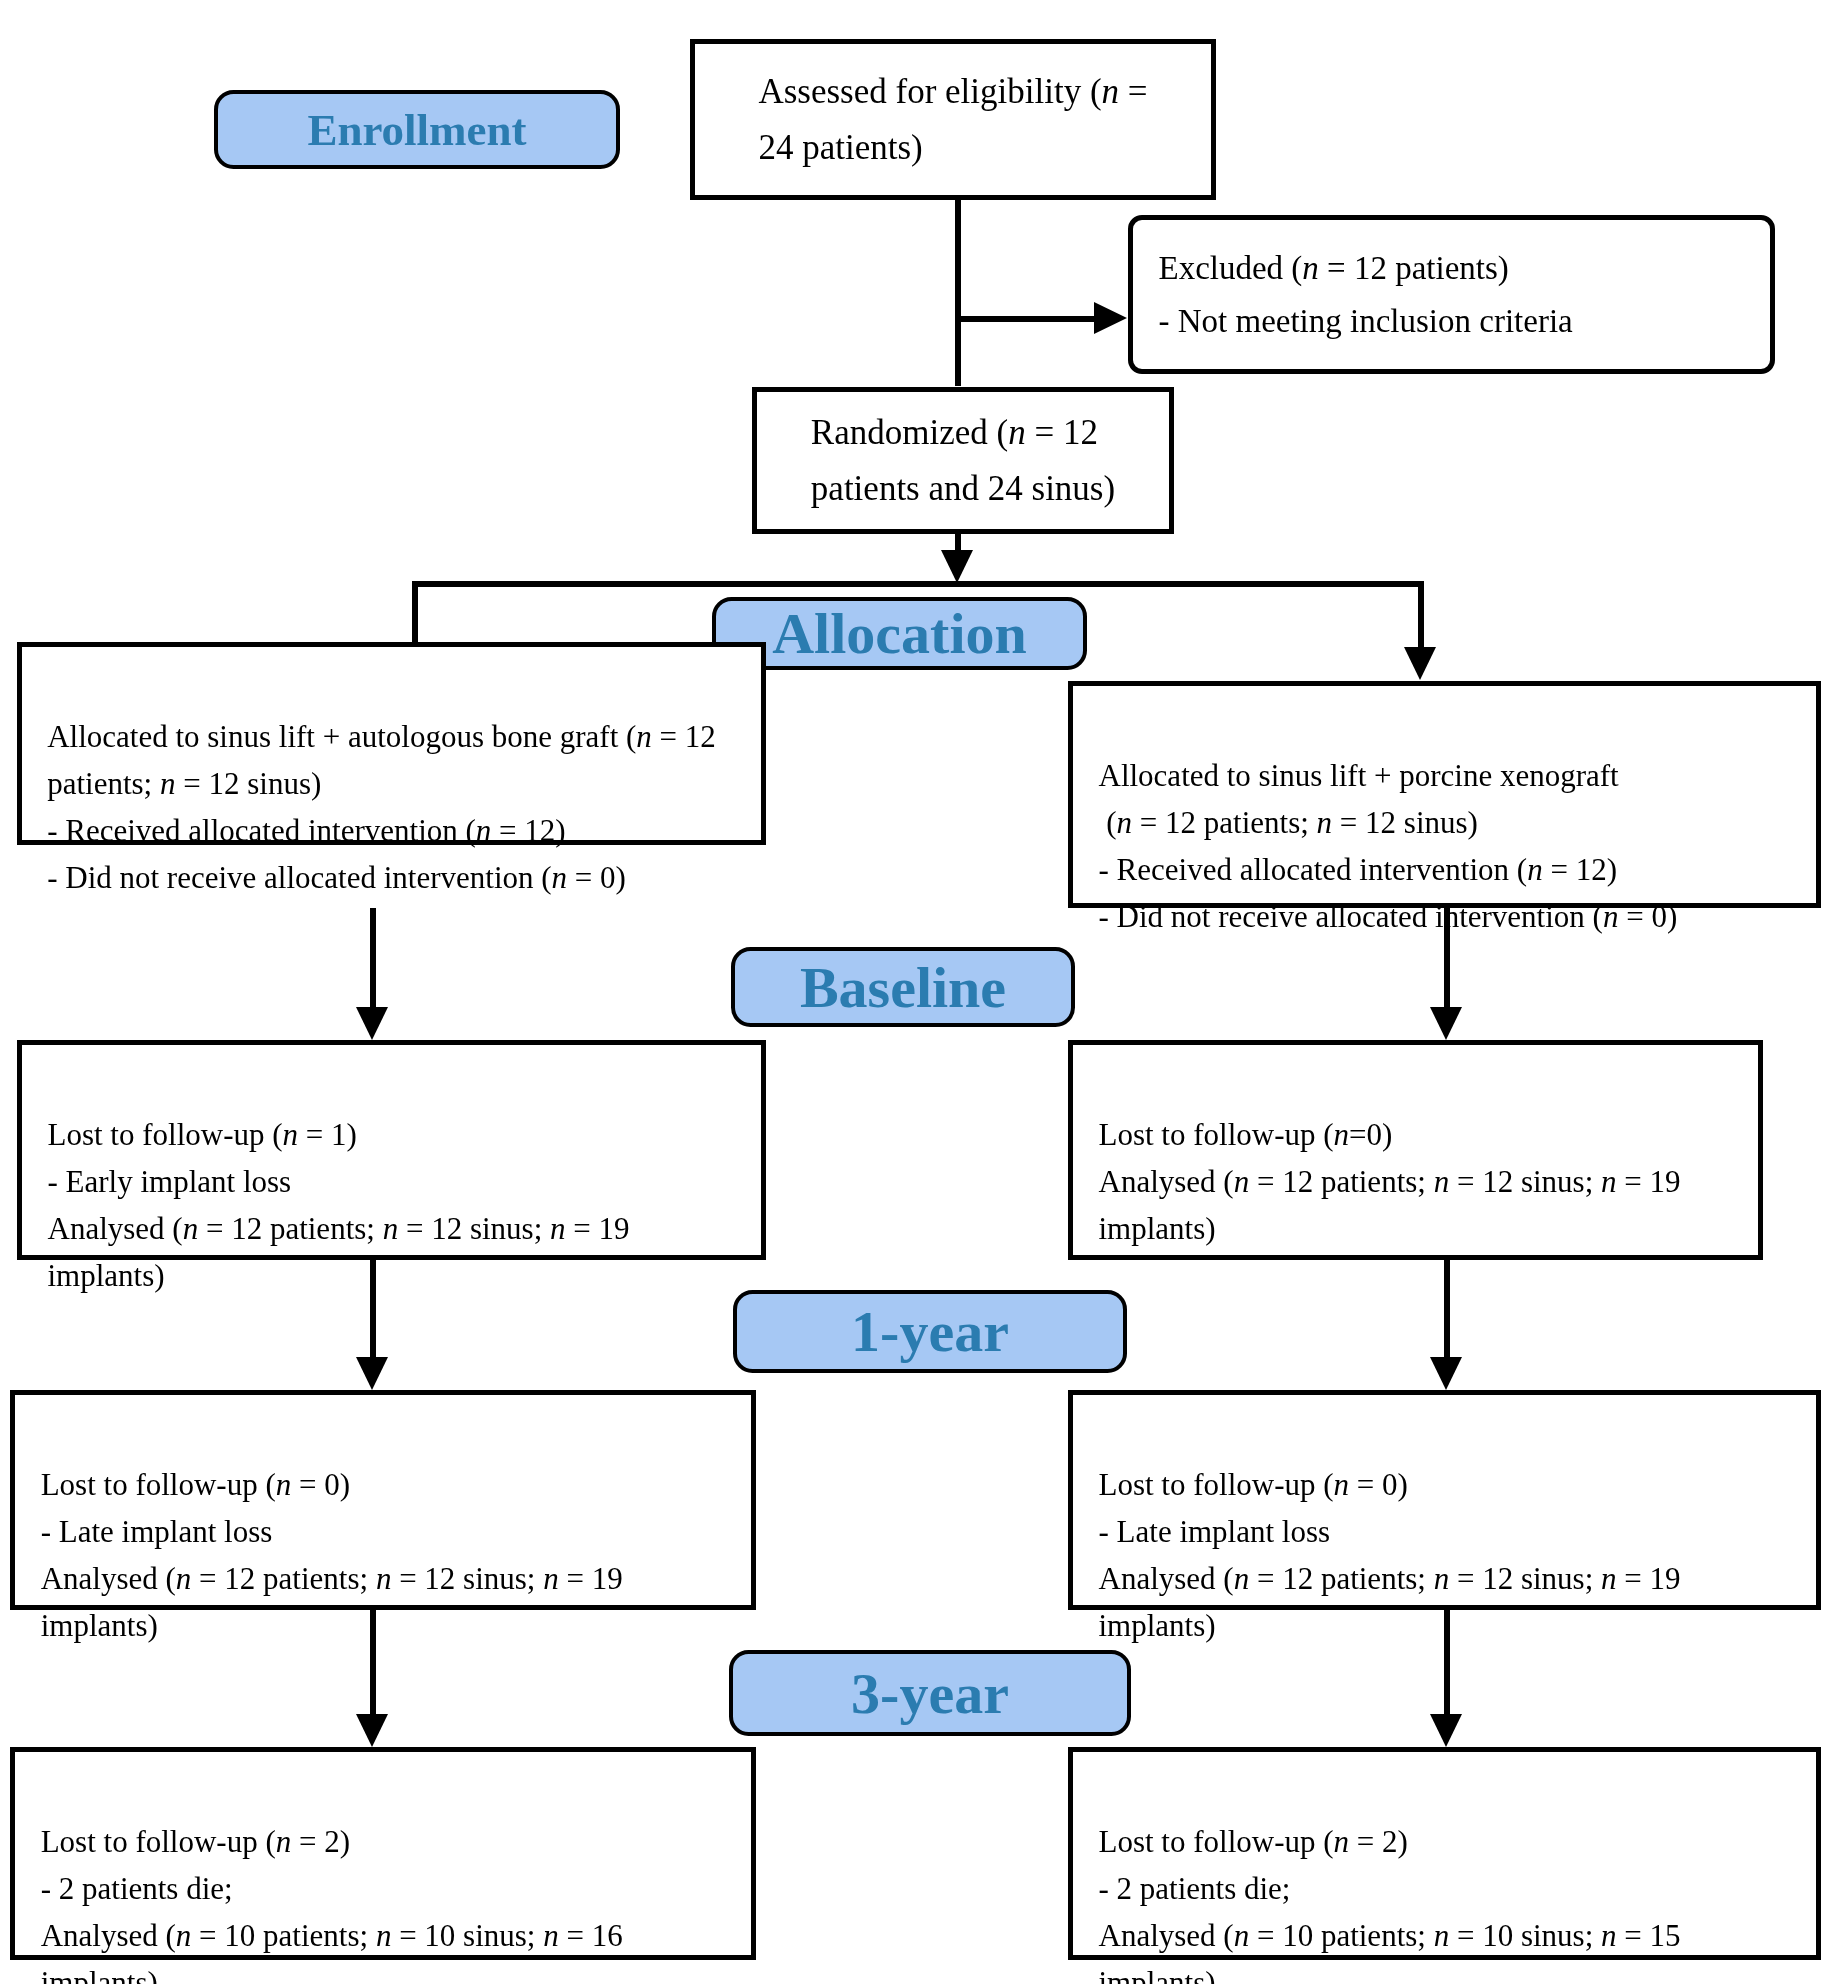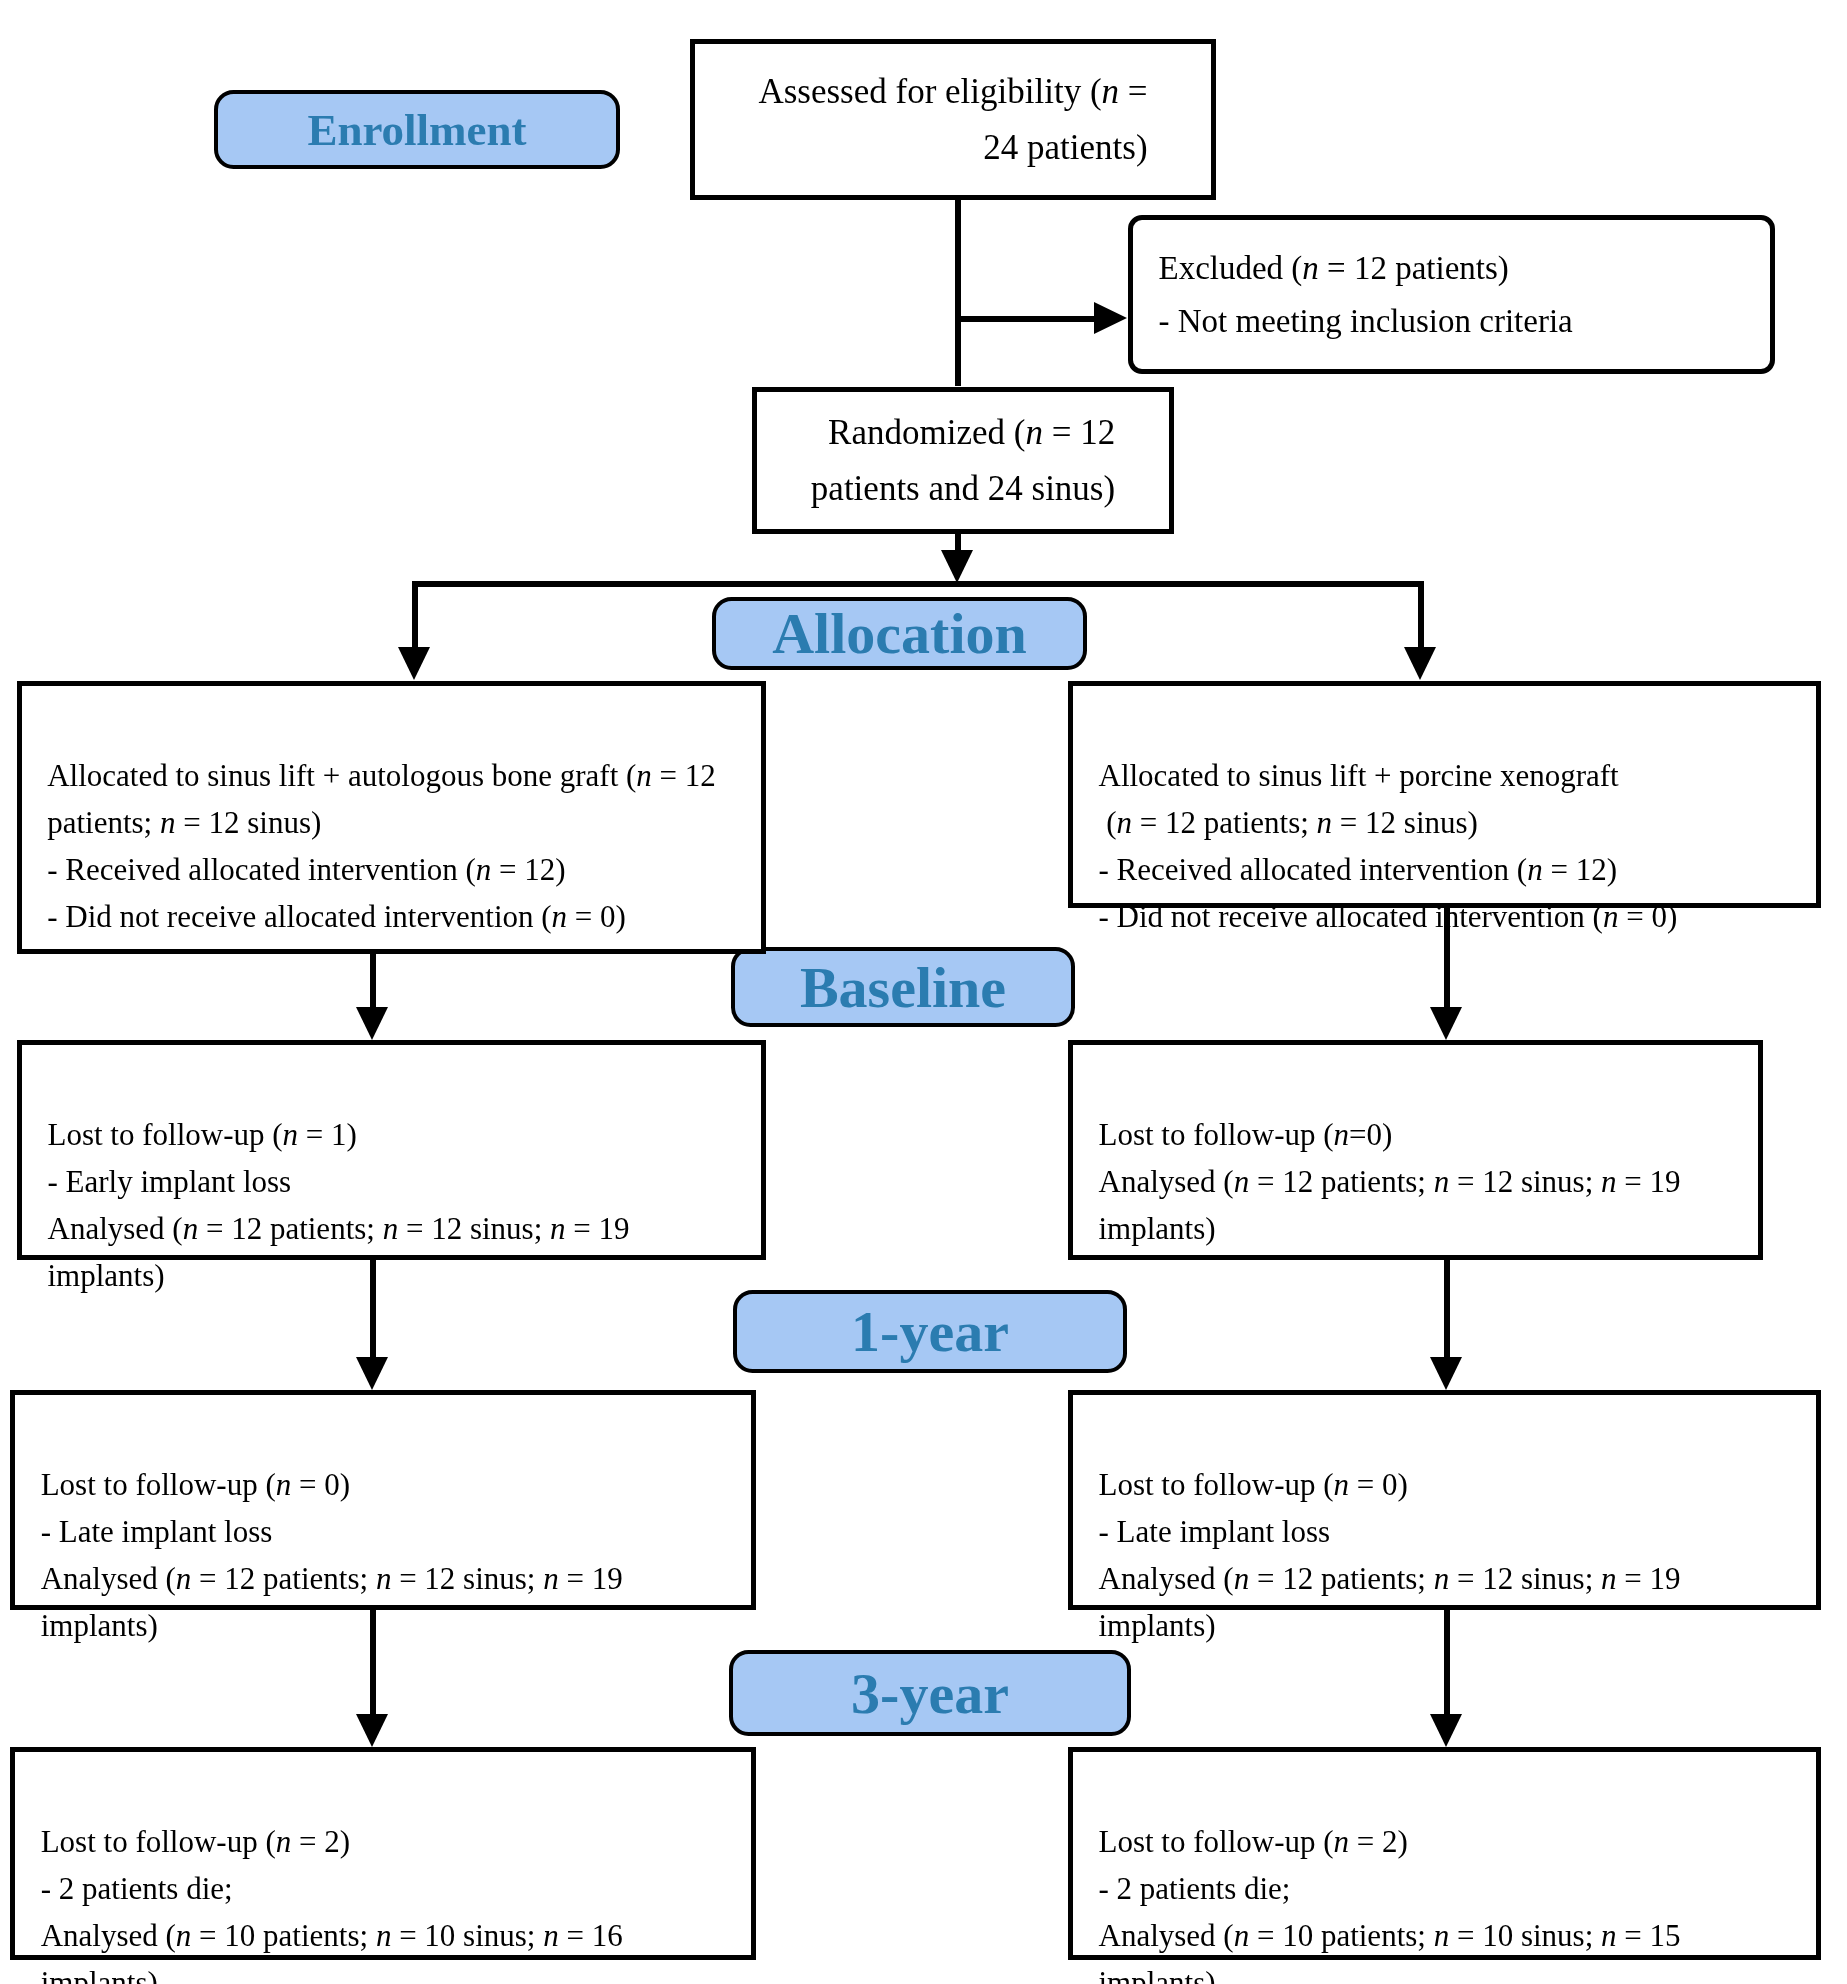"Assessed for eligibility (n =" .center-box { text-align: right -> left }
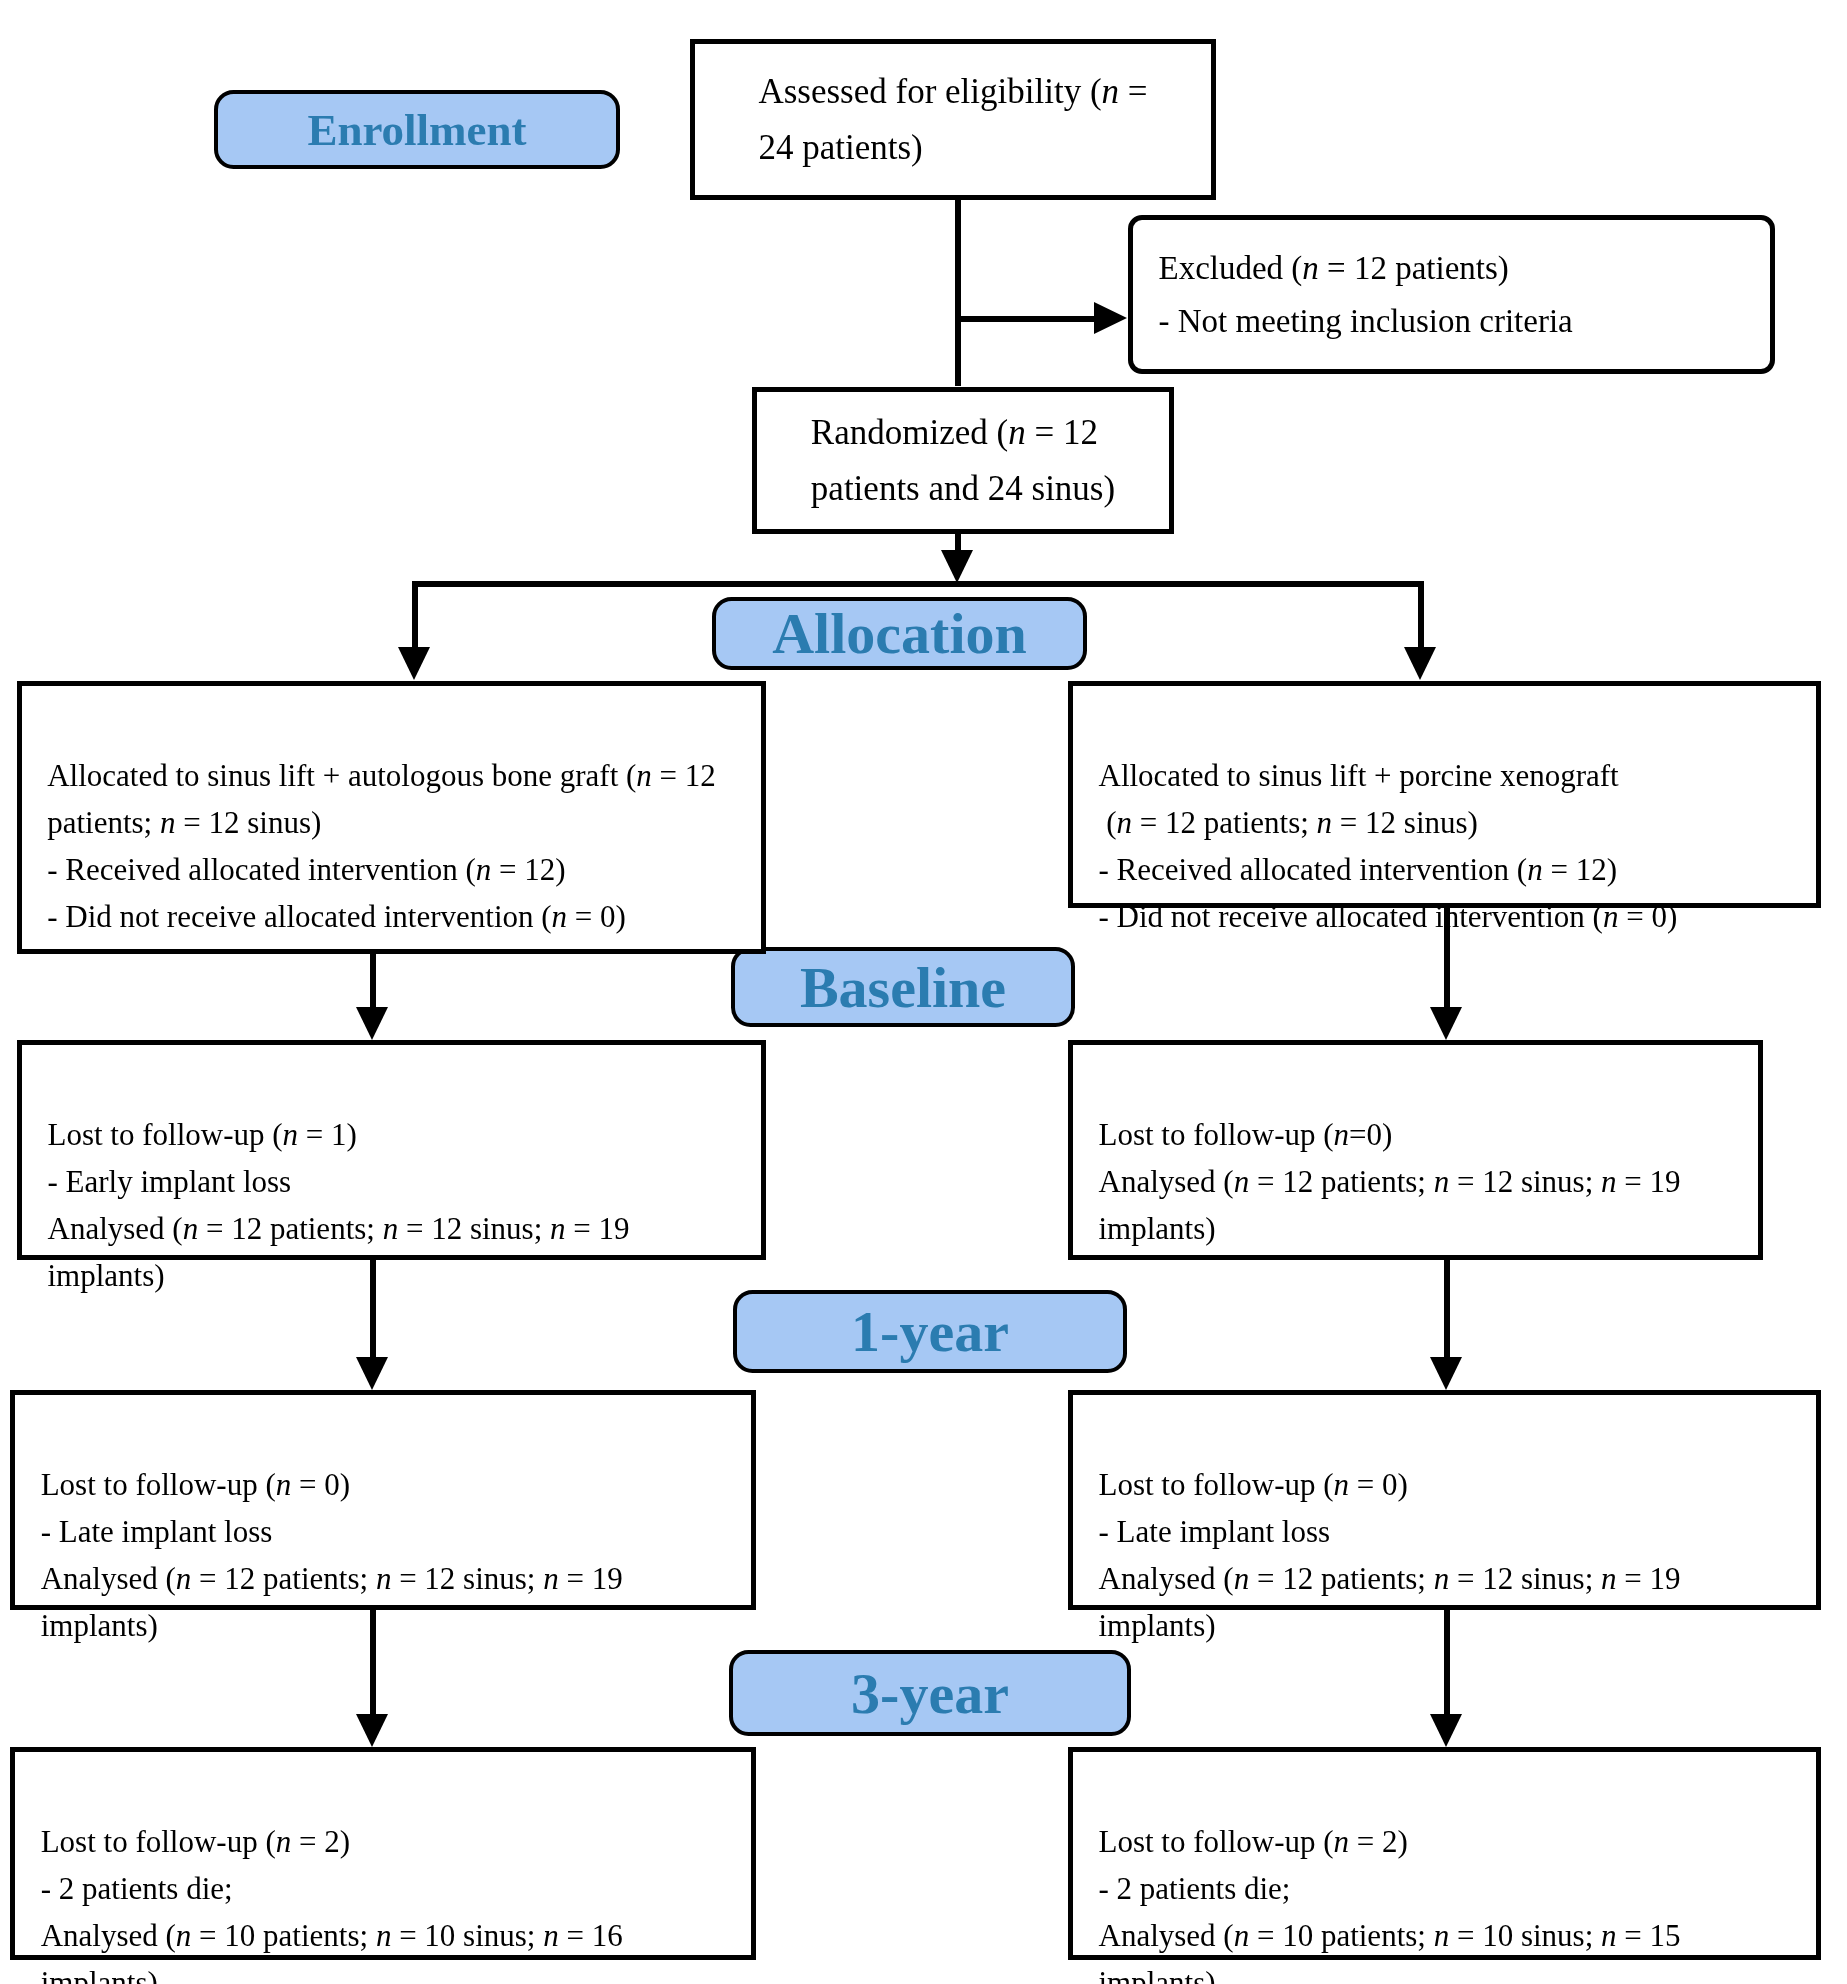"Allocated to sinus lift + autologous" div.wbox { height: 273px -> 203px; top: 661px -> 622px }
